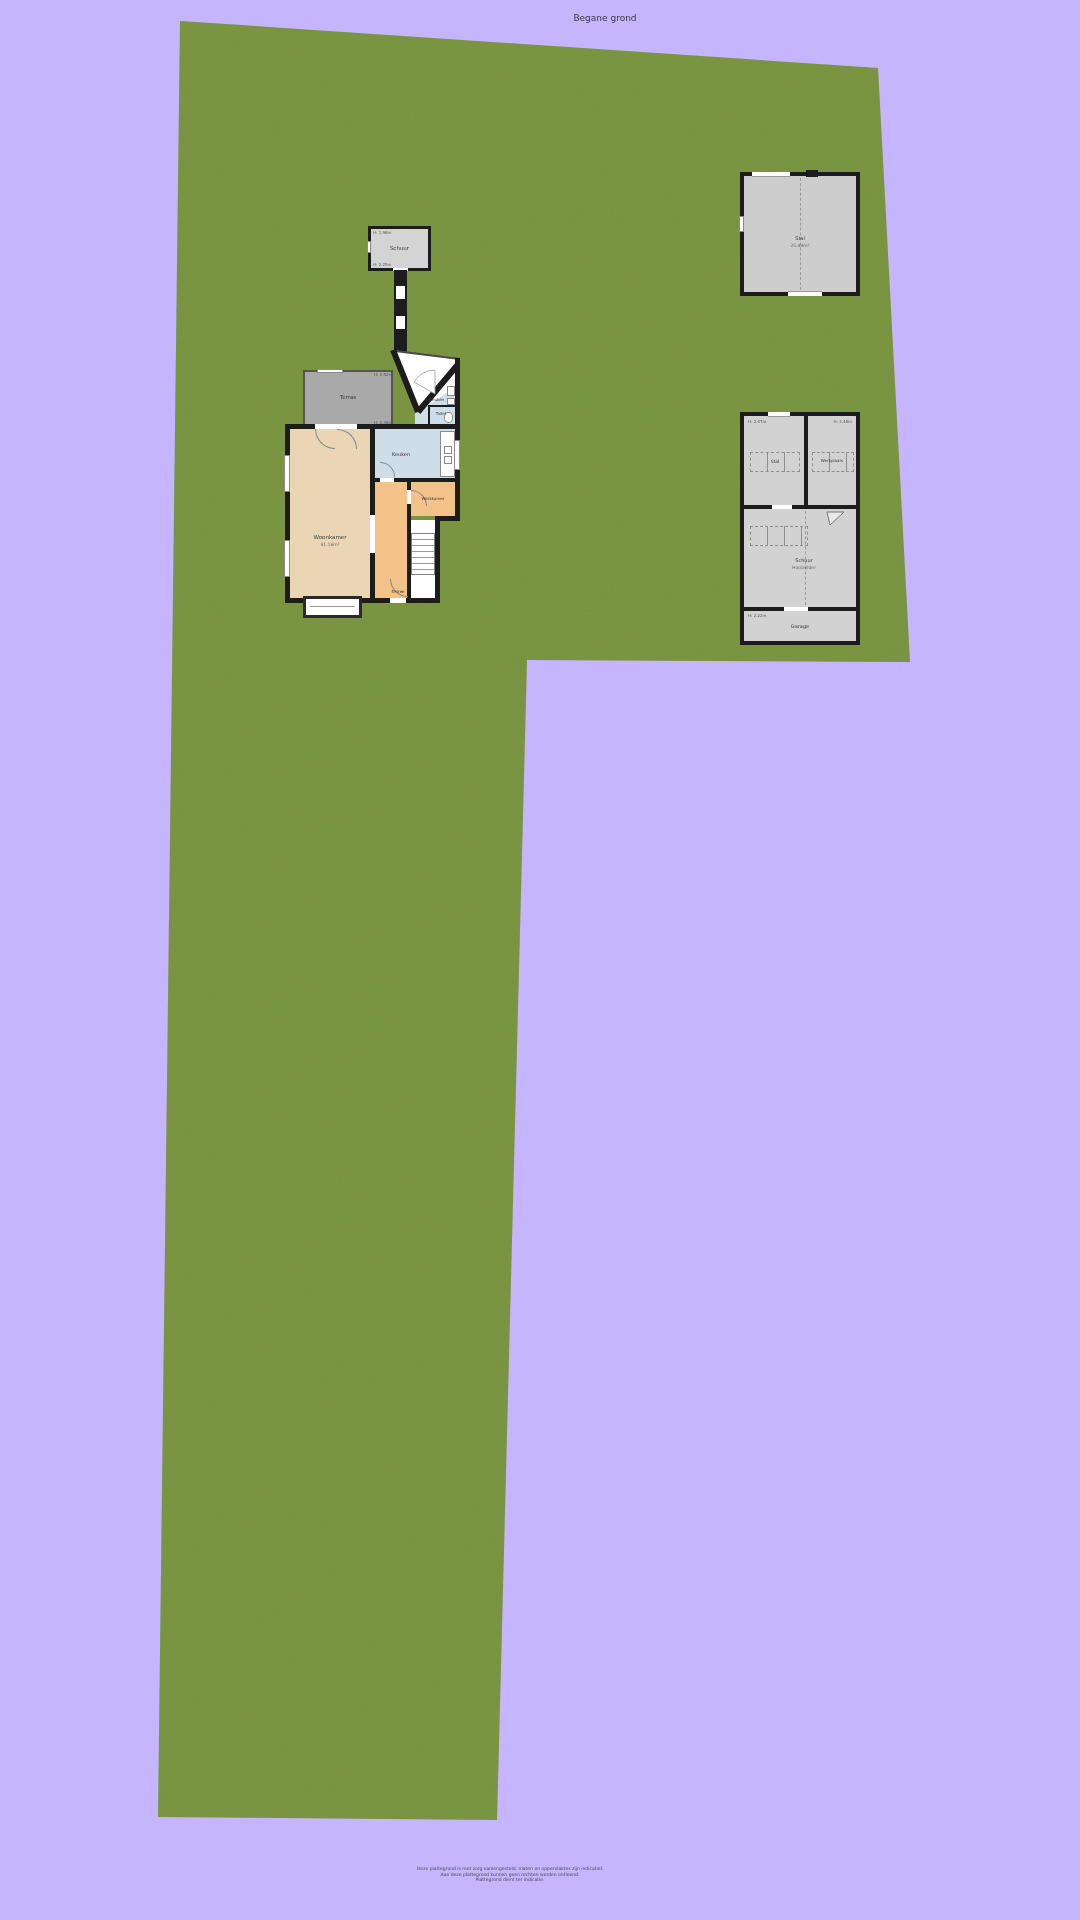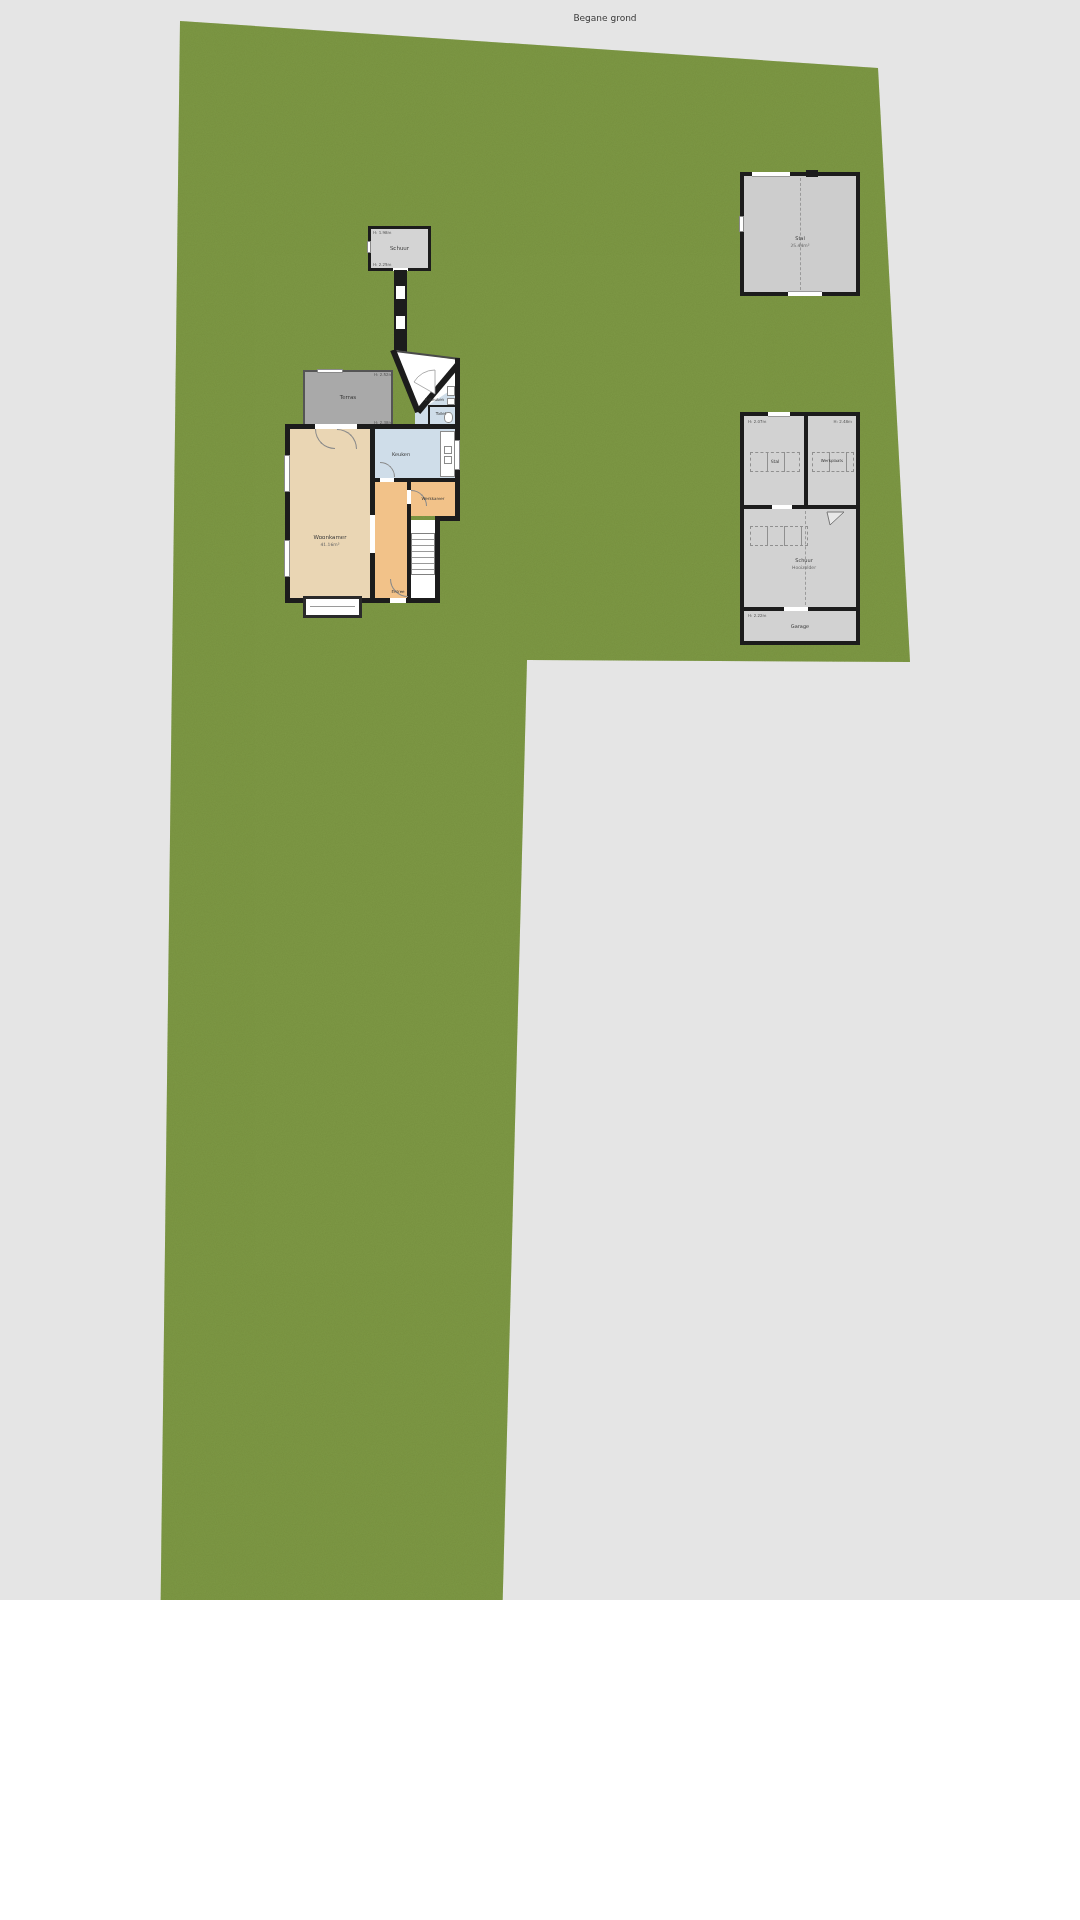"Begane grond" #canvas { background: #e5e5e5 -> #c4b5fd; height: 1600px -> 1920px }
